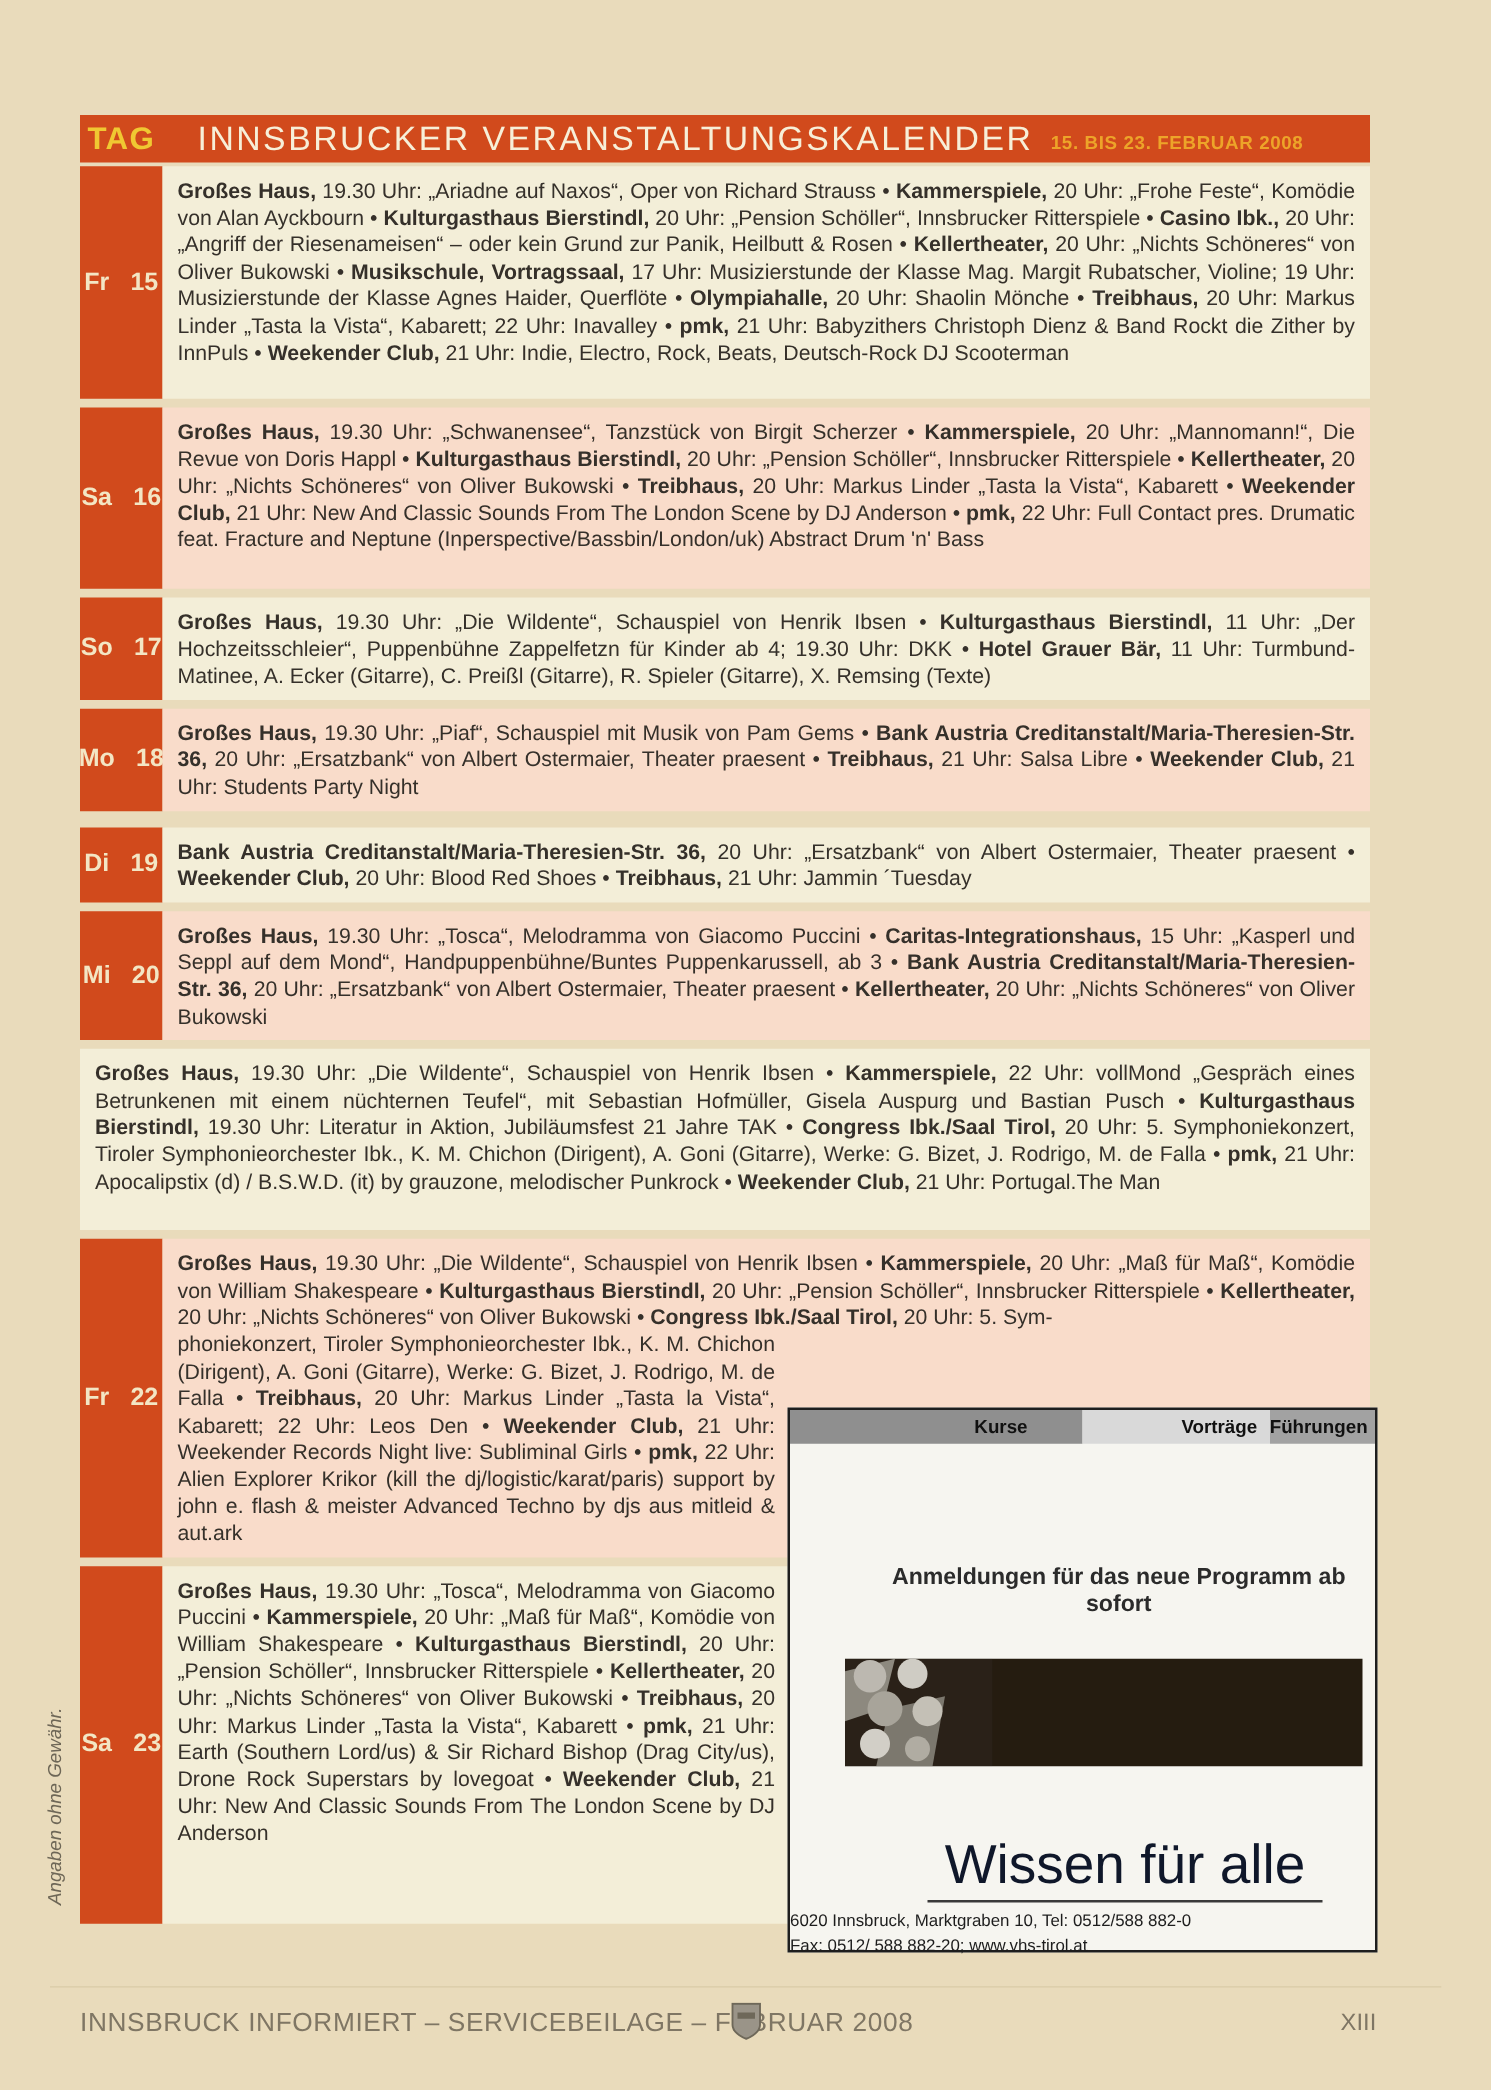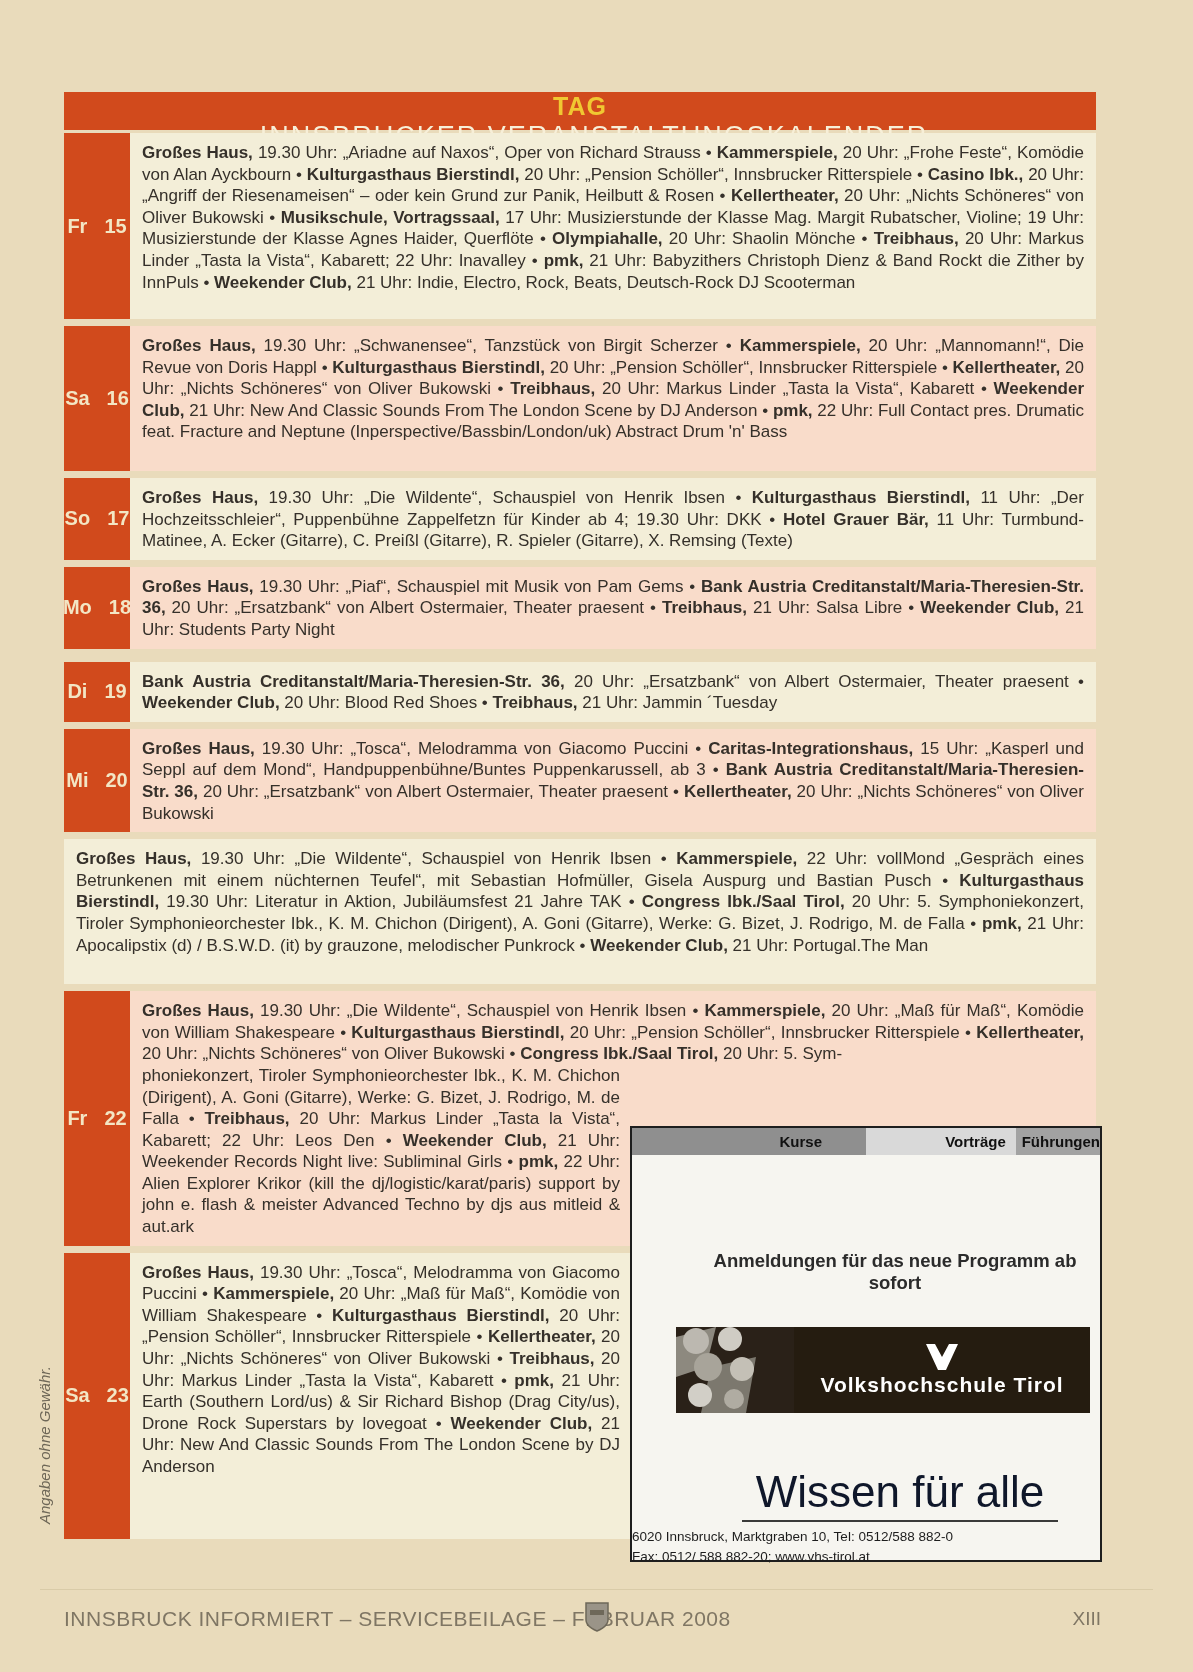"TAG" .cal-header { flex-direction: column -> none }
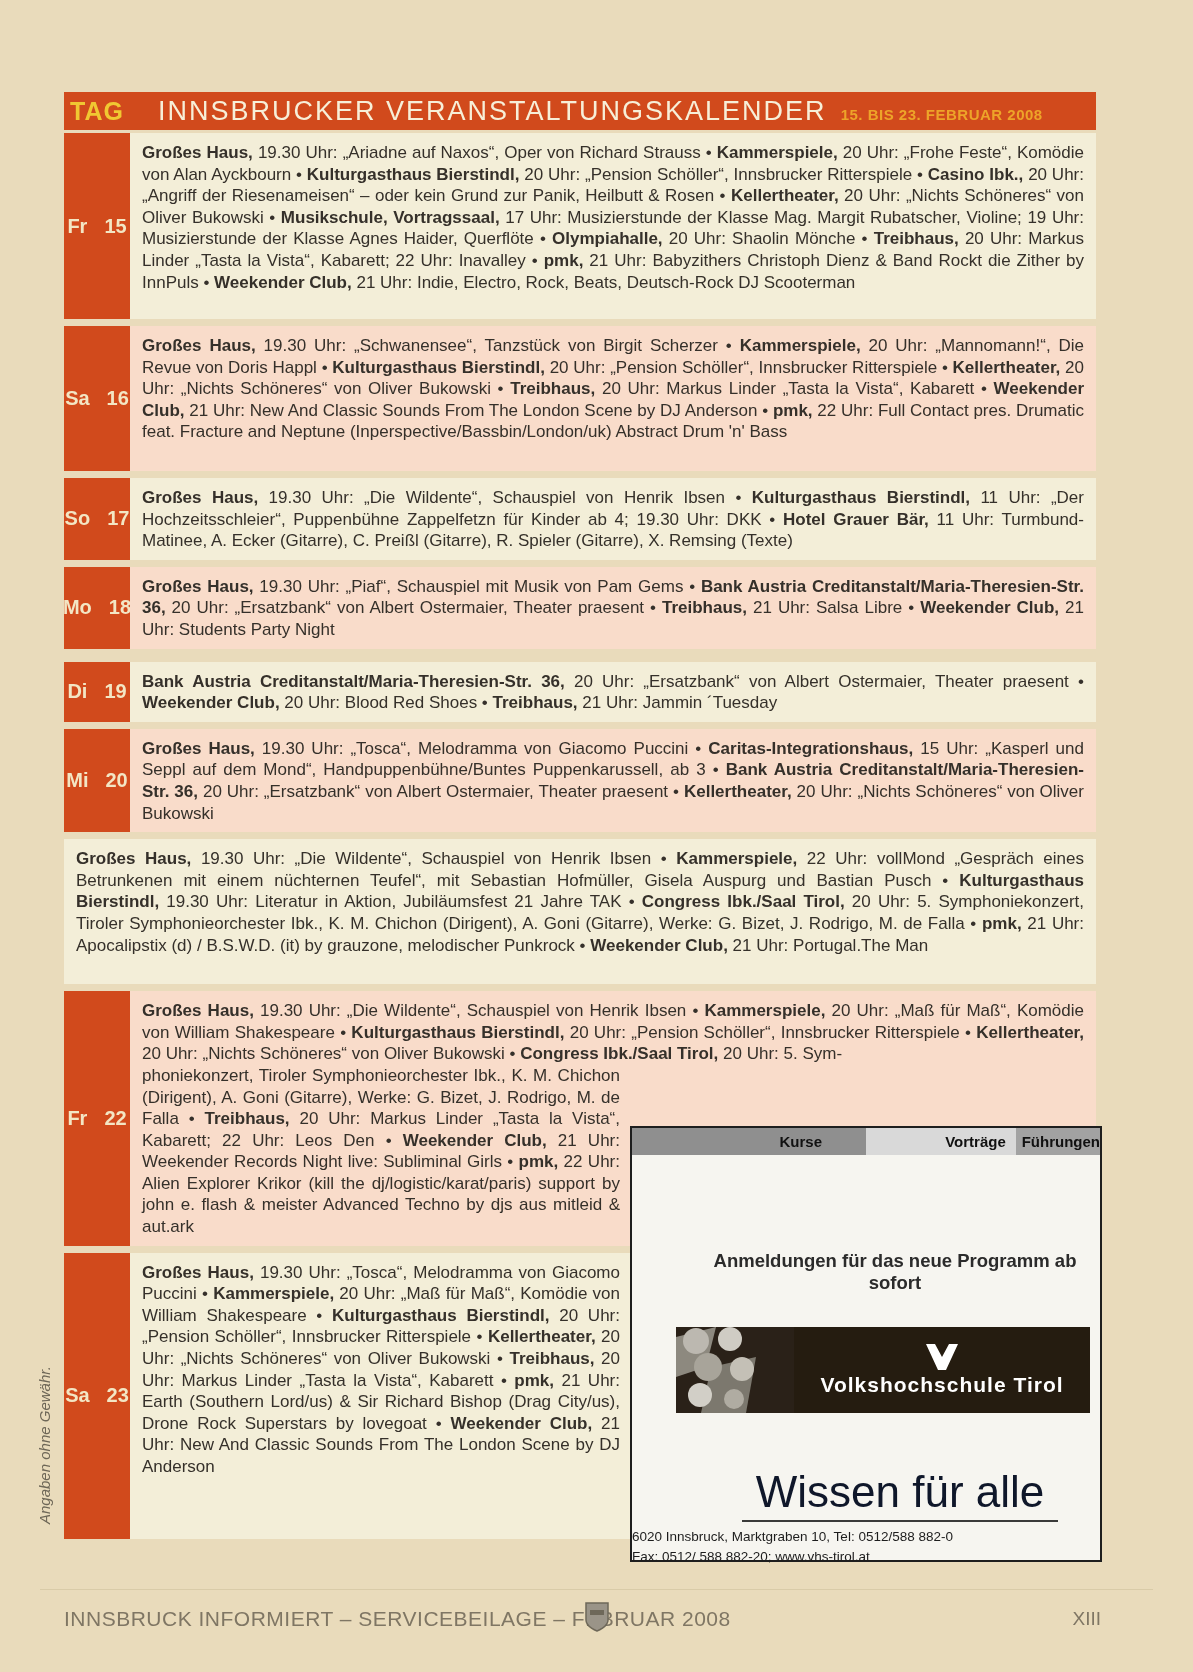"Führungen" .ad-tab.t3 { justify-content: flex-end -> flex-start }
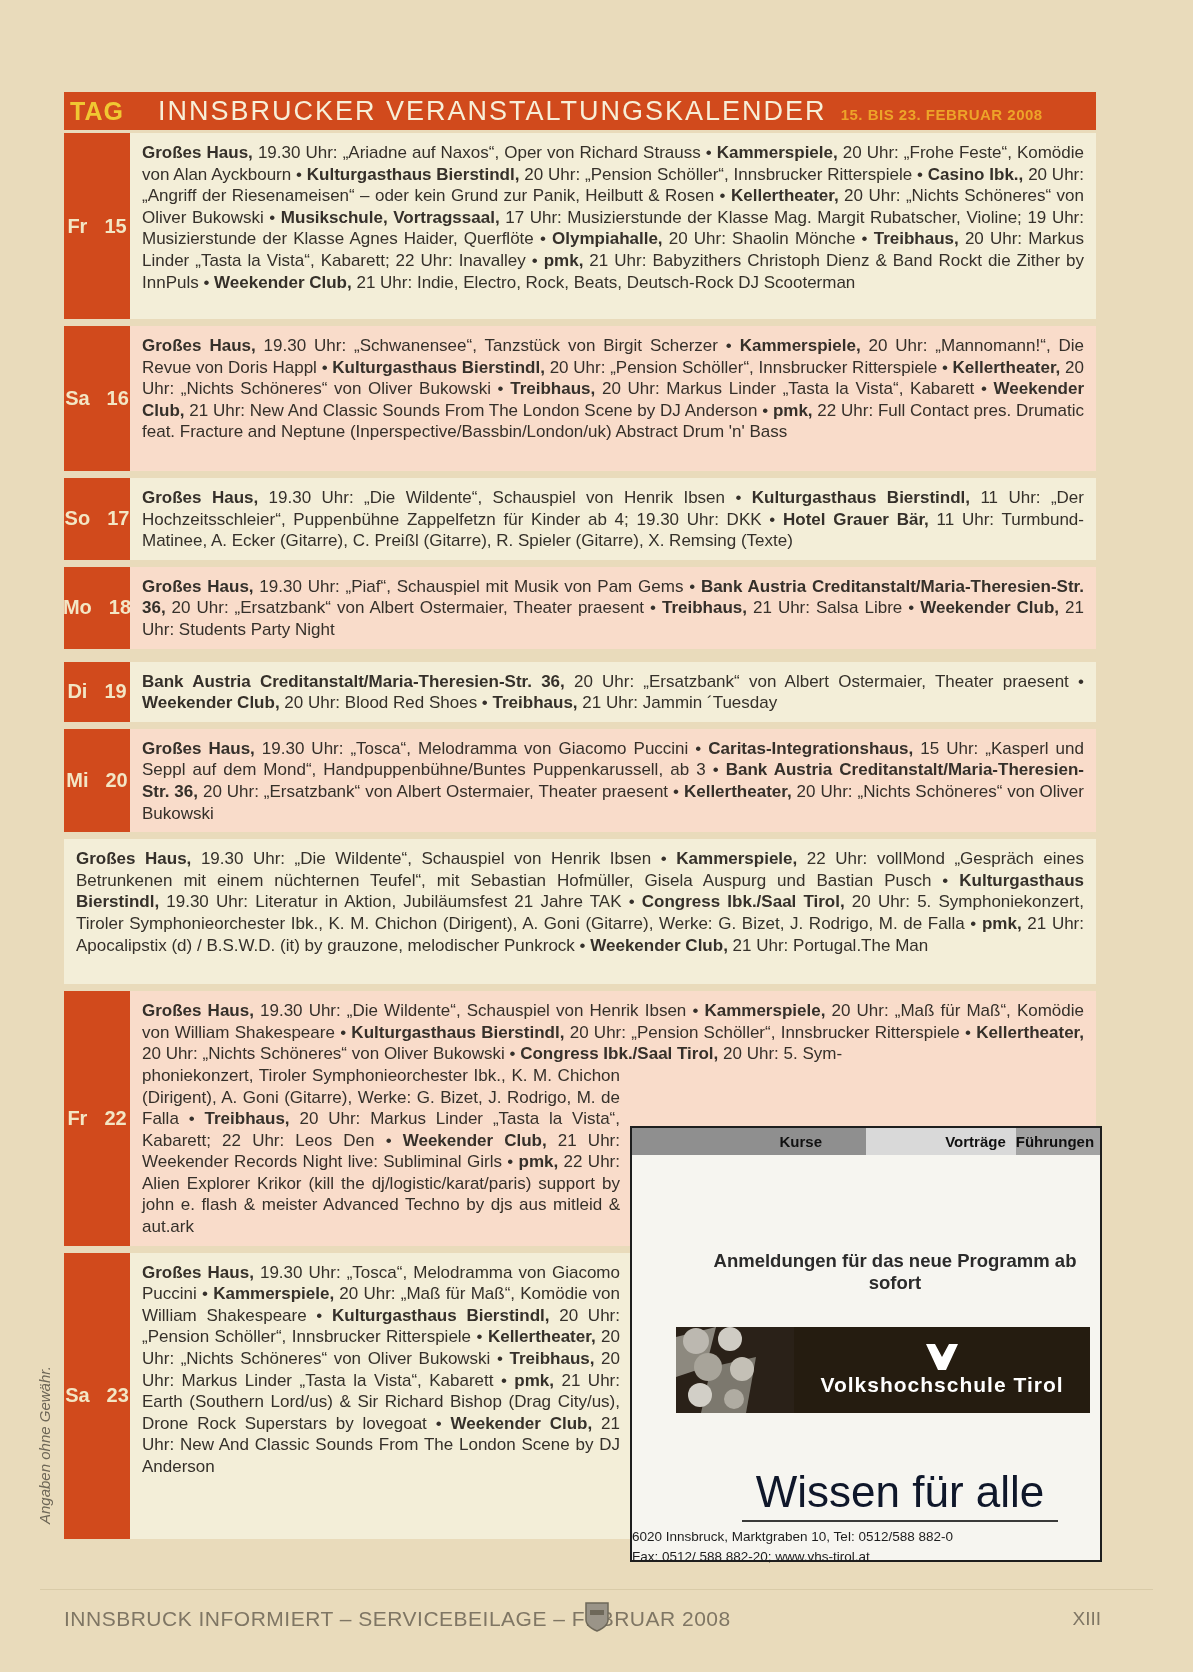"Volkshochschule Tirol" div.banner-right { html: <div> <svg> <polygon></polygon> </svg> <span>Volkshochschule Tirol</span> </div> -> none }
